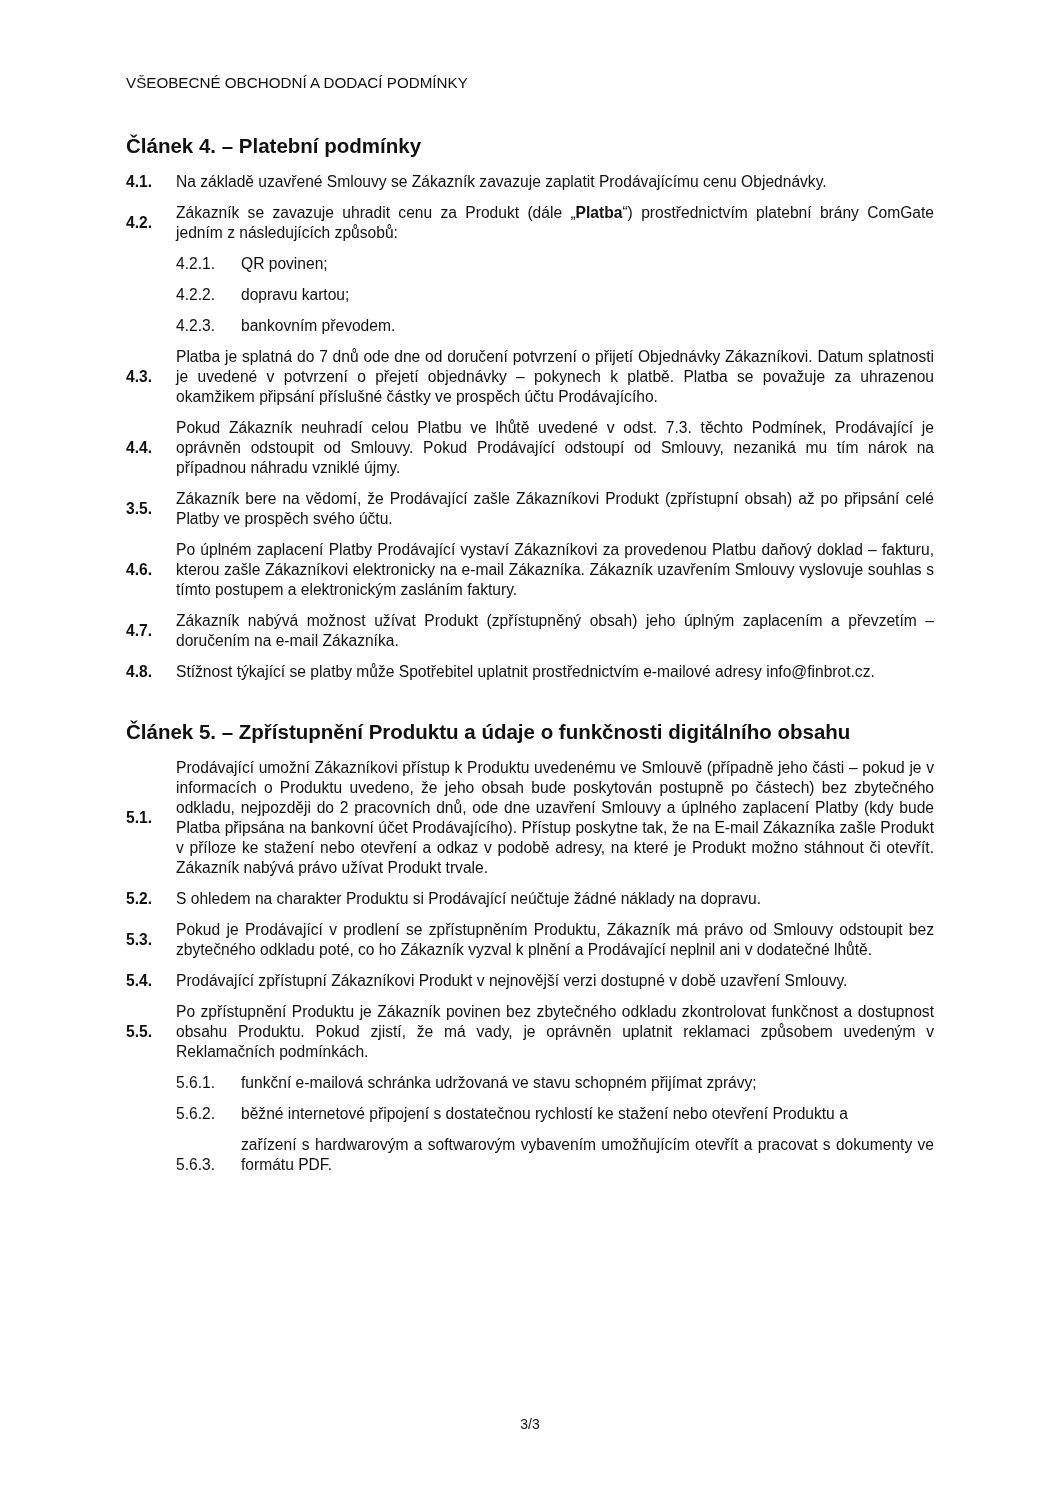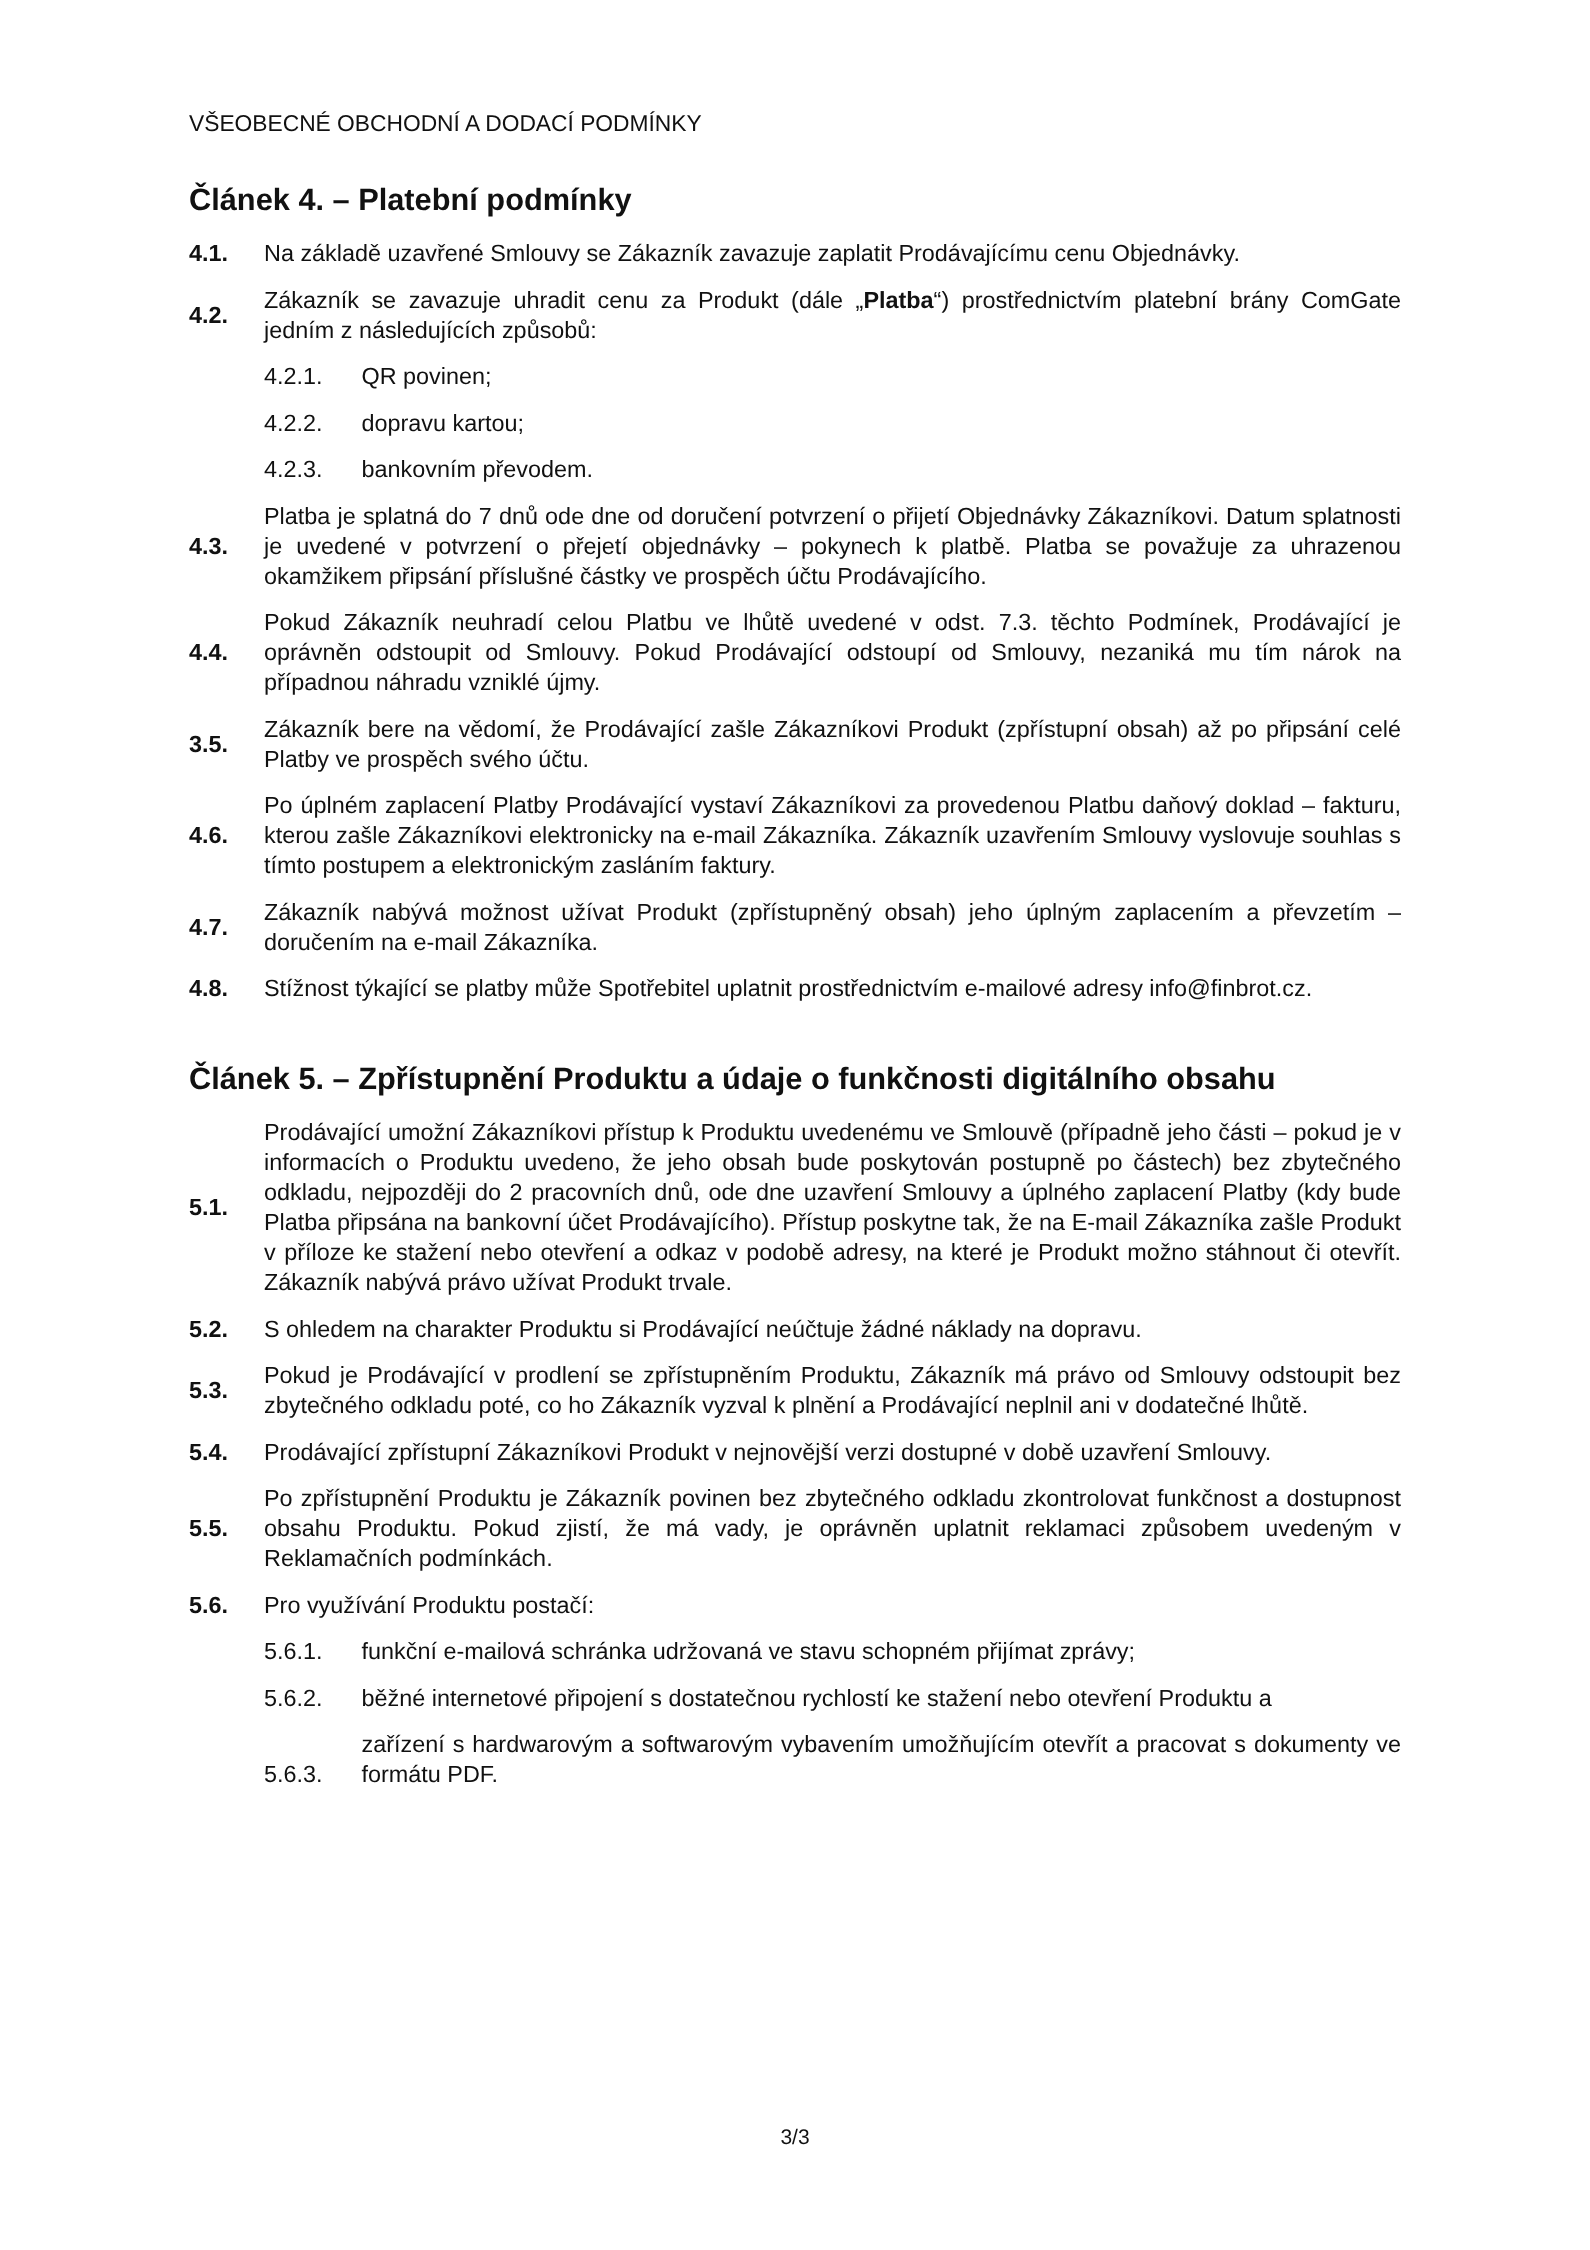"Článek 4. – Platební podmínky" .content { top: 120px -> 132px }
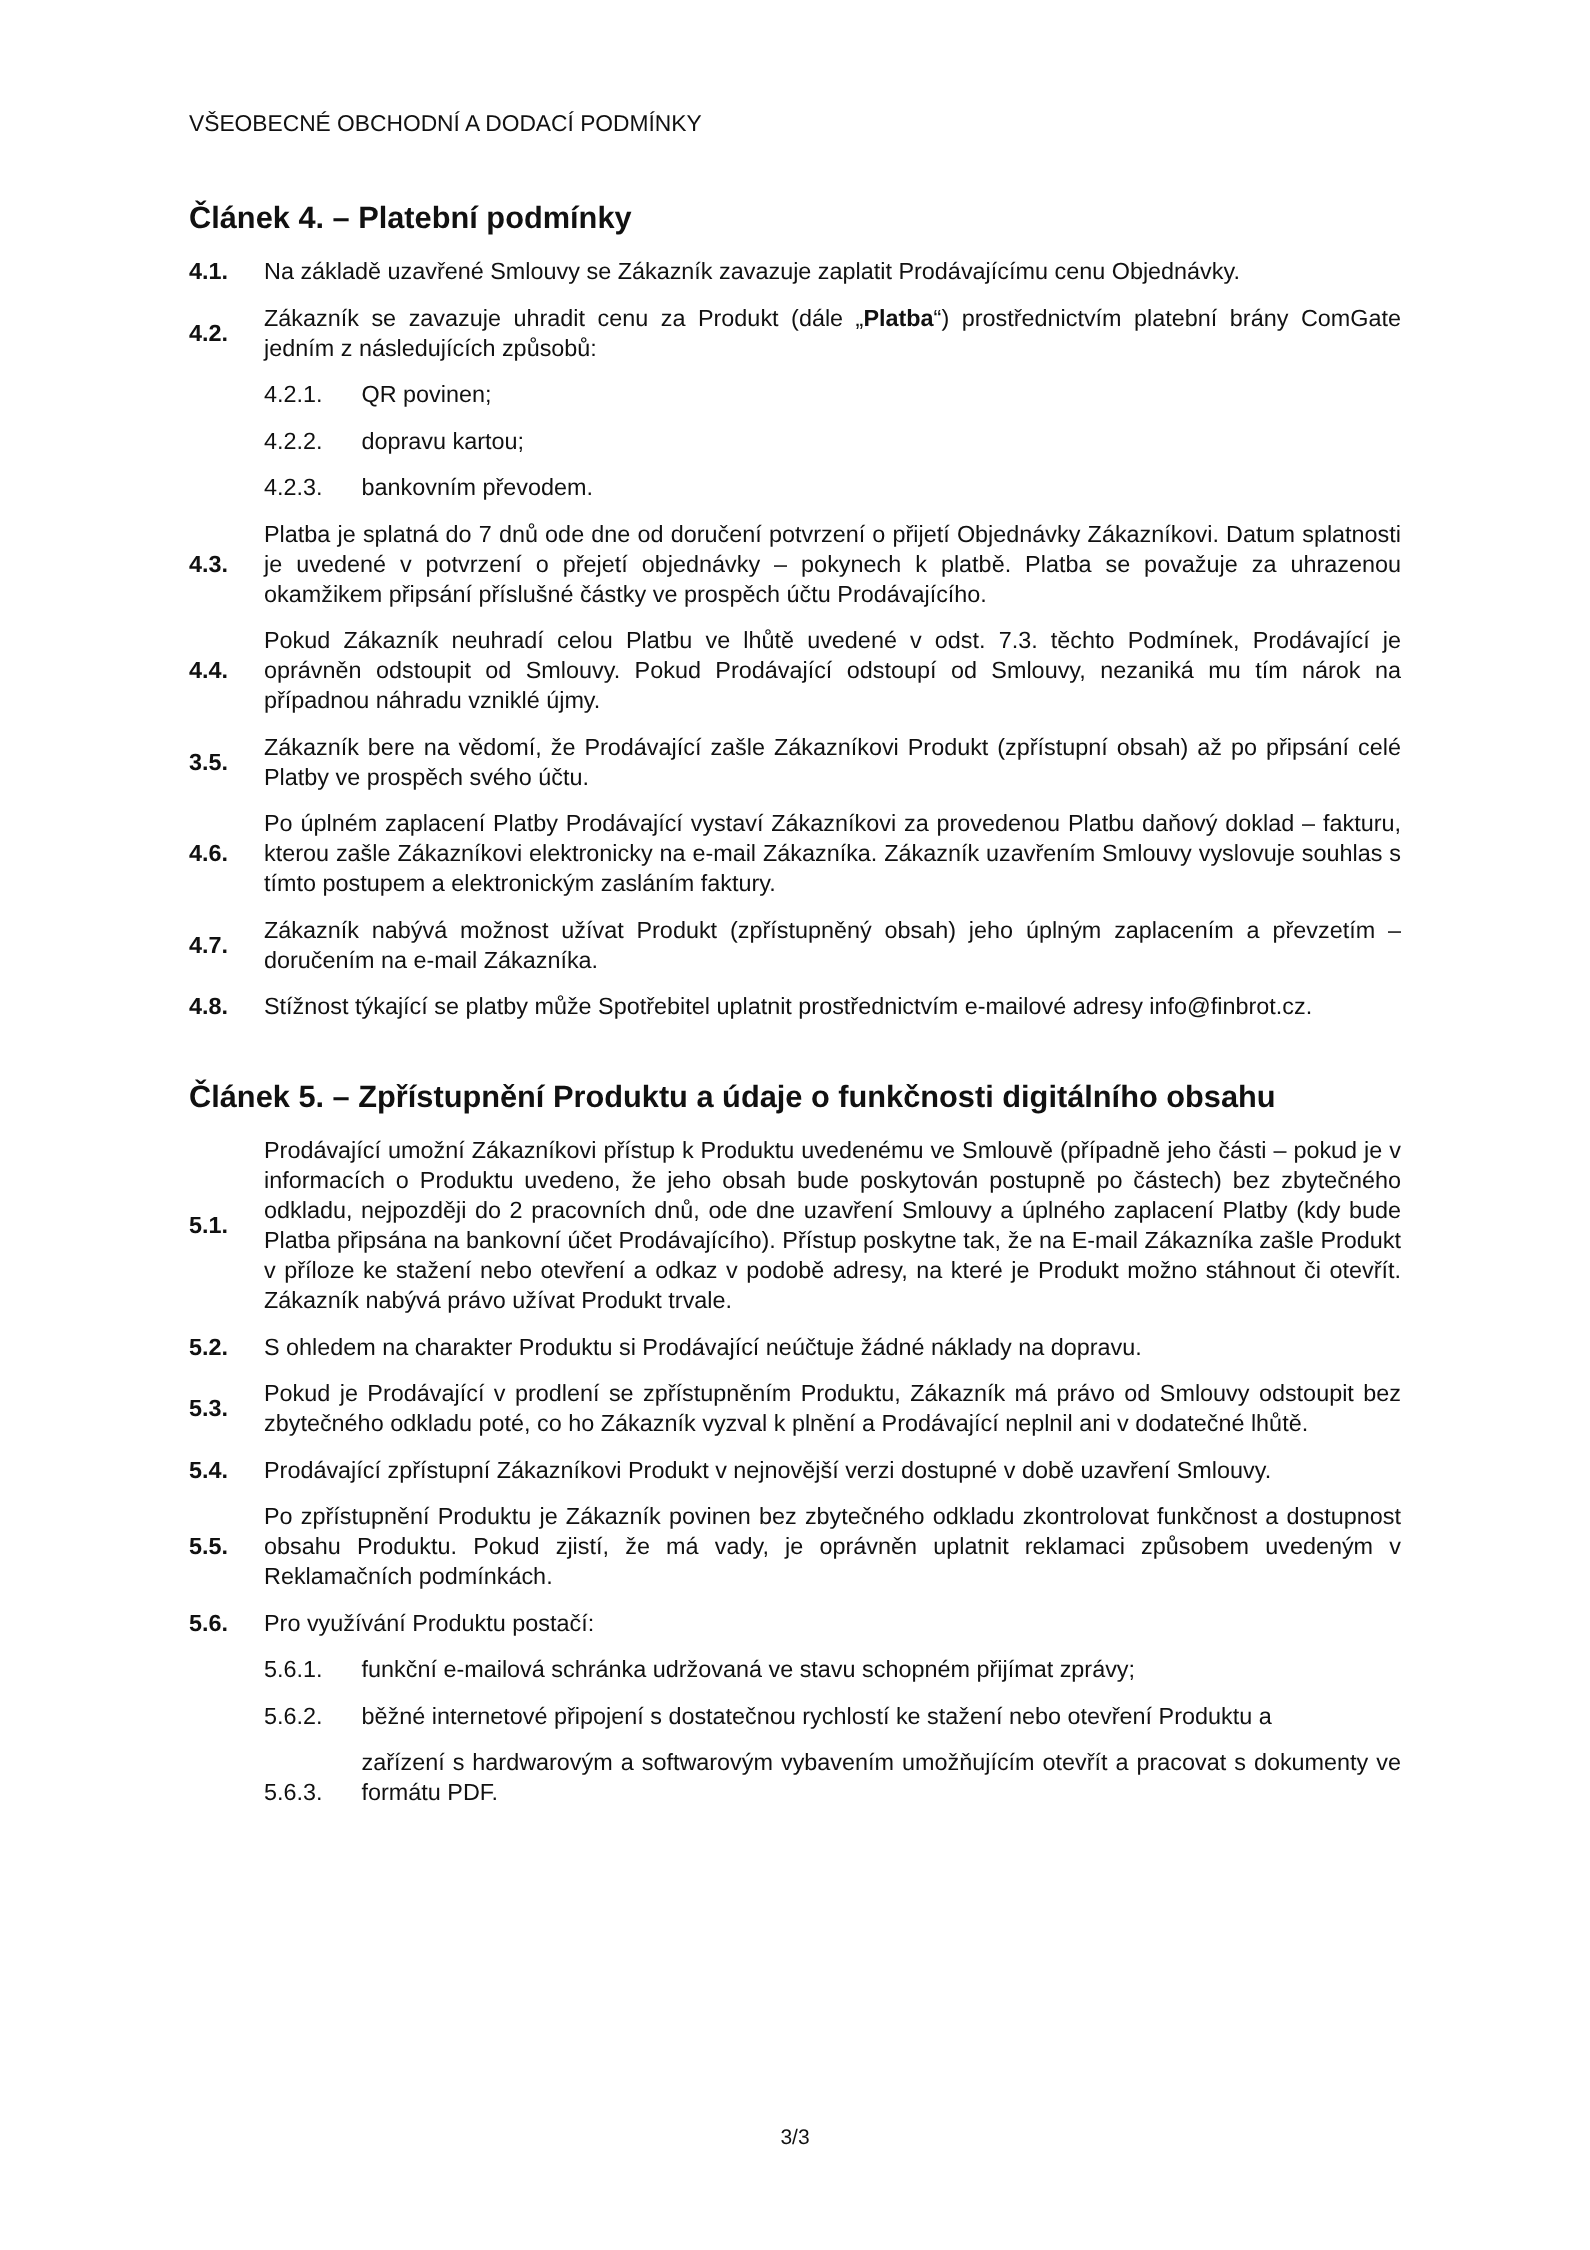"5.6." div.clause { html: <div> <span>5.6.</span> <span>Pro využívání Produktu postačí:</span> </div> -> none }
